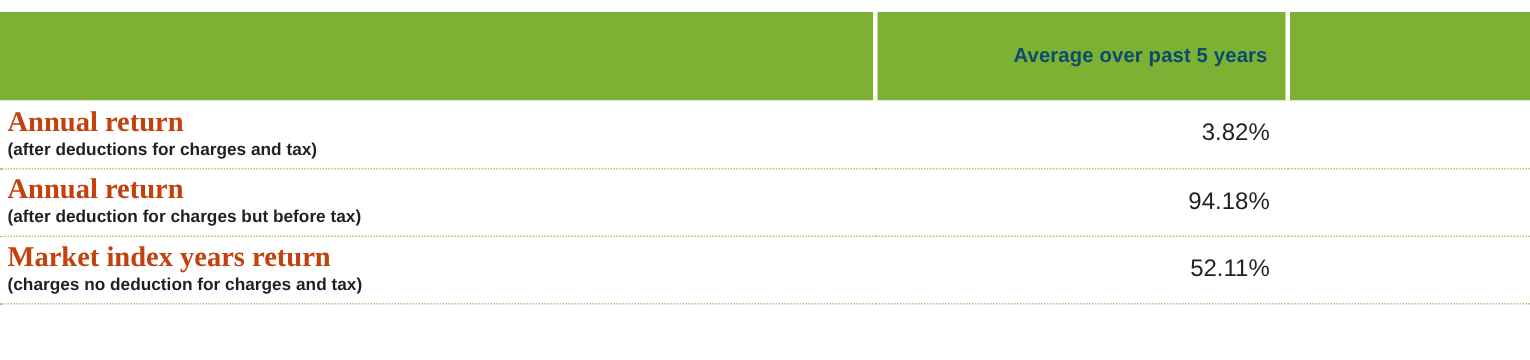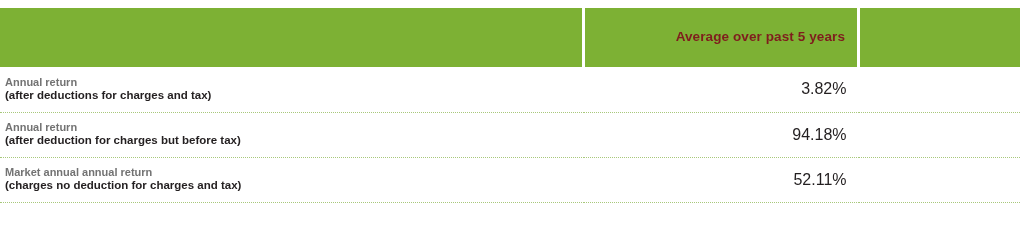"Average over past 5 years" .th { color: #7f1d1d -> #0c4a6e }
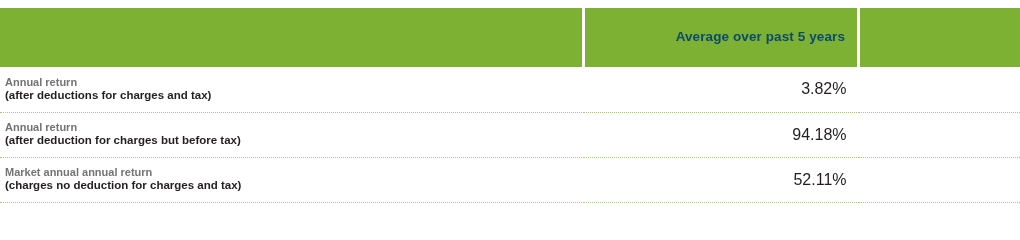"Annual return" .row-title { color: #737373 -> #c2410c; font-family: none -> Liberation Serif, serif; font-size: 11px -> 19px }
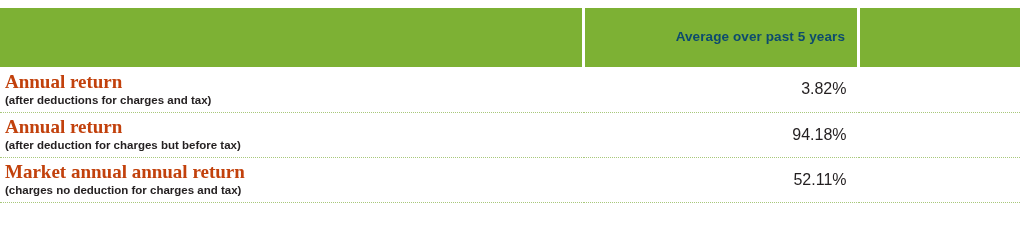"Market annual annual return" span.row-title { text: annual annual -> index years }
